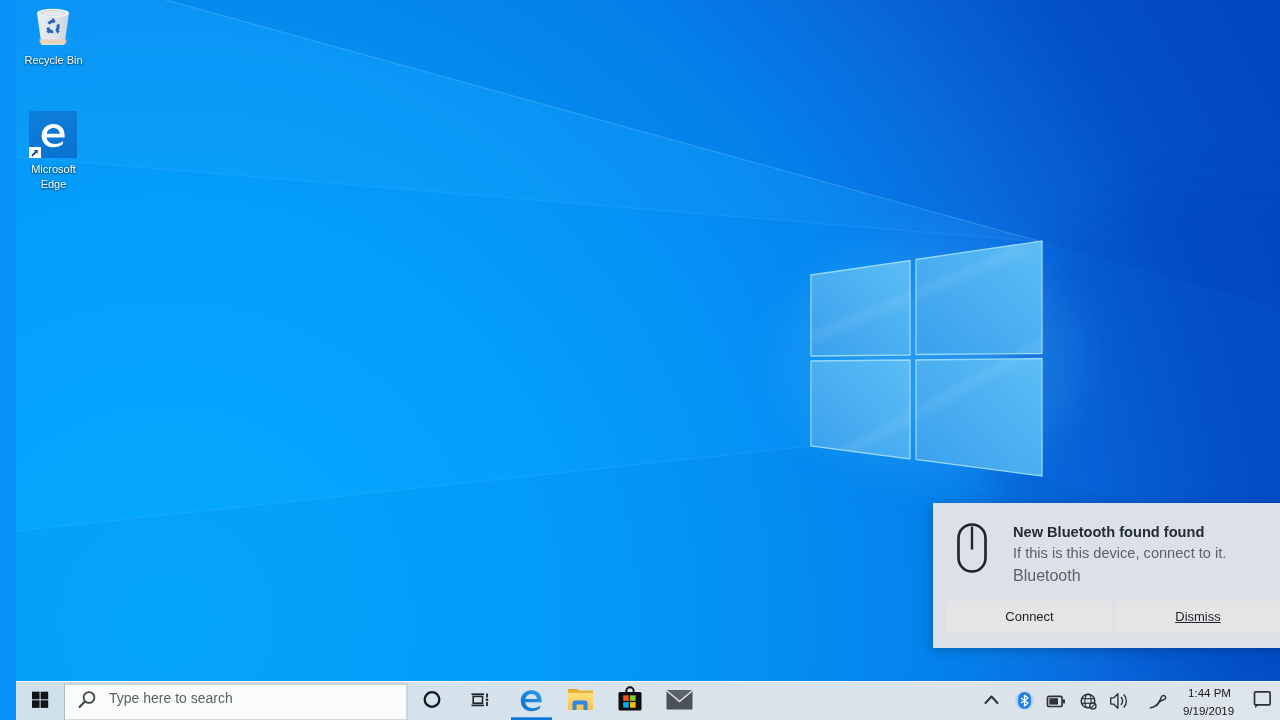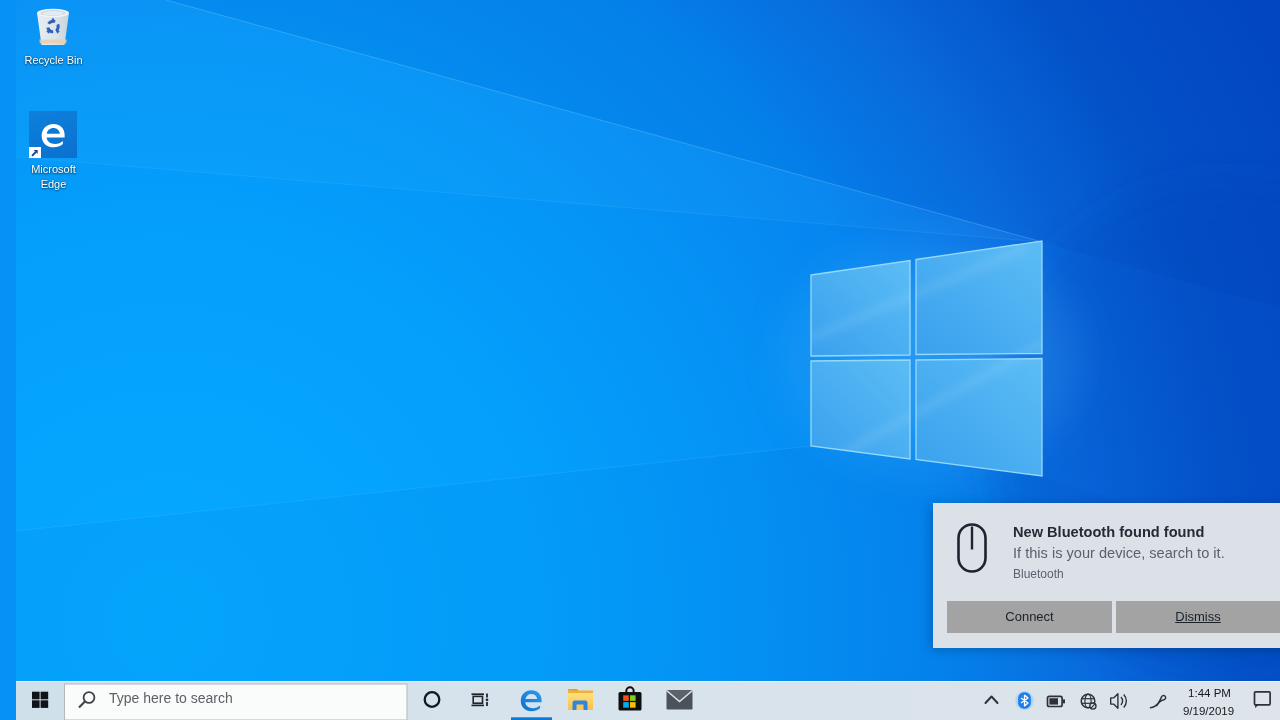"If this is your device," div.abs { text: your device, search -> this device, connect }
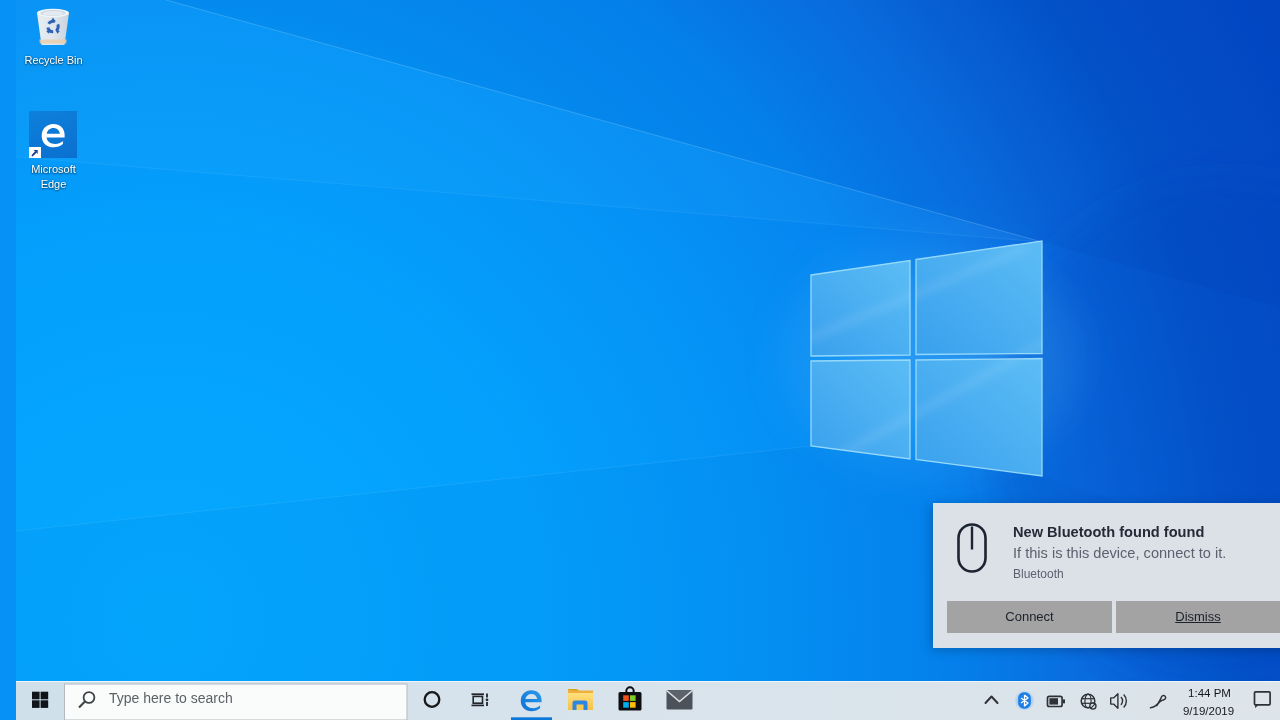"Bluetooth" div.abs { font-size: 12px -> 16px }
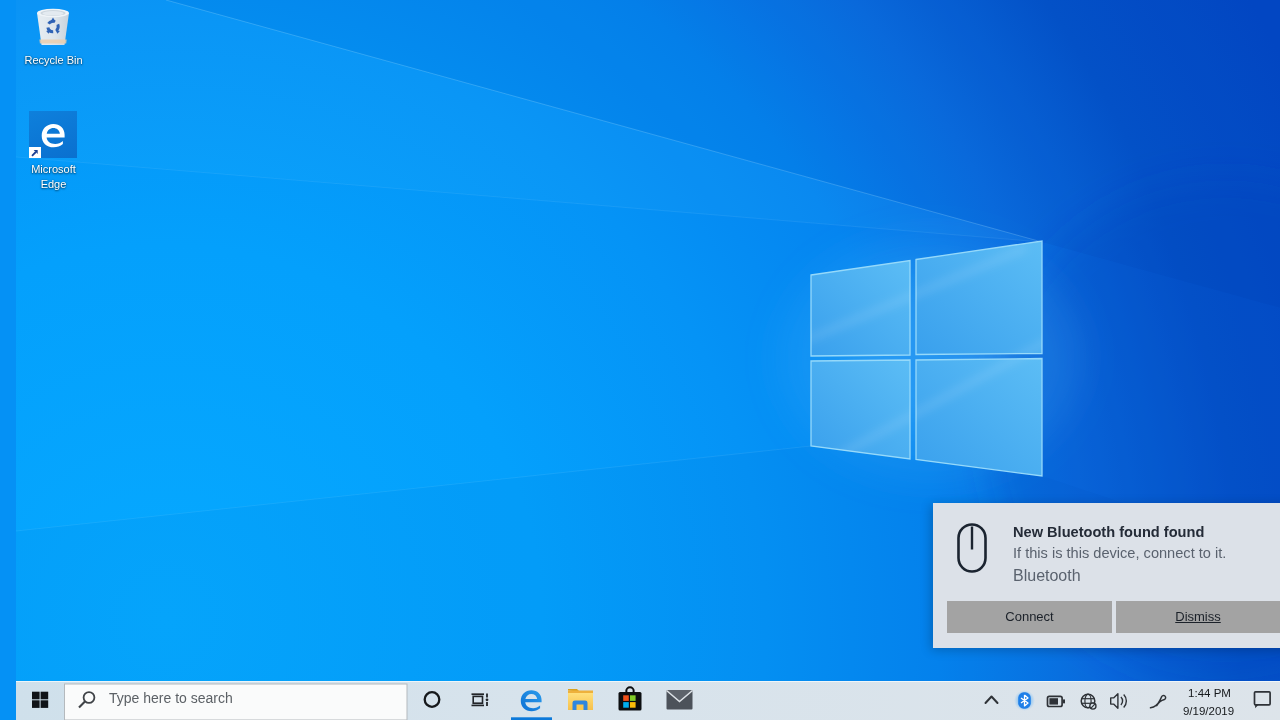"Connect" .tbtn { background: #a3a3a3 -> #e5e5e5 }
